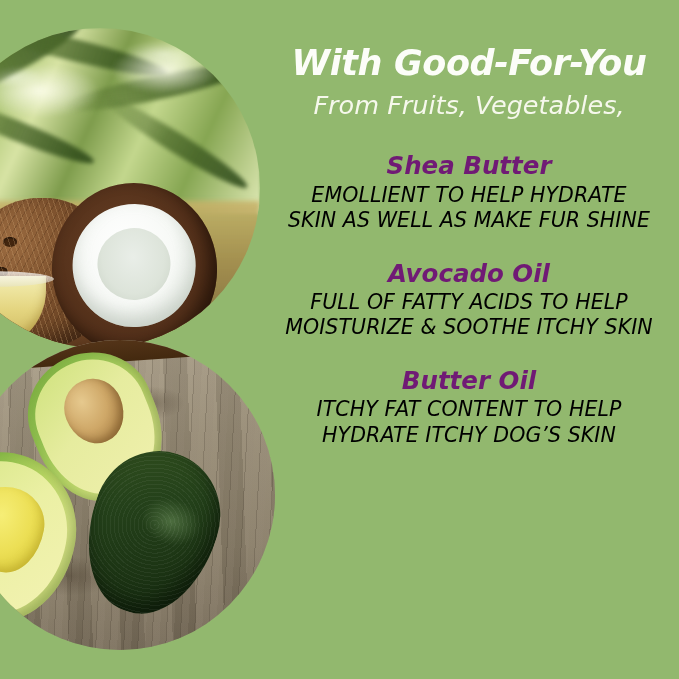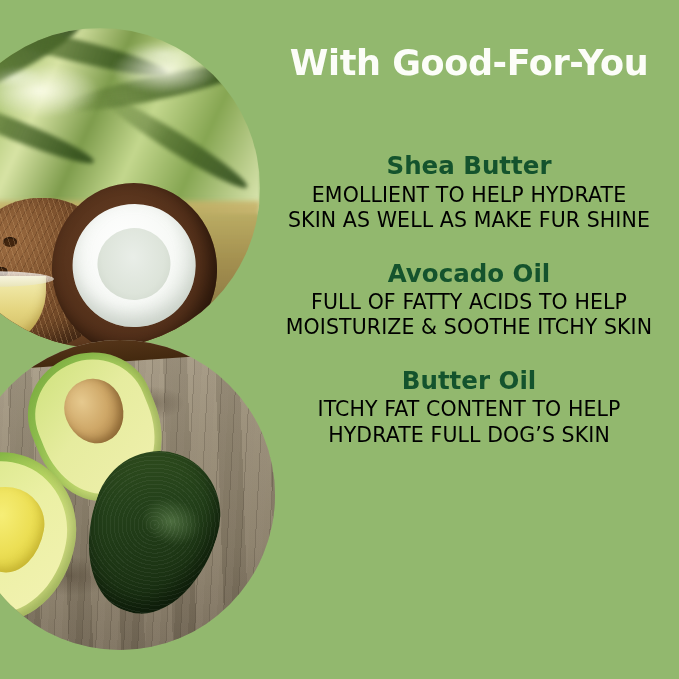"With Good-For-You" .text-column { font-style: none -> italic }
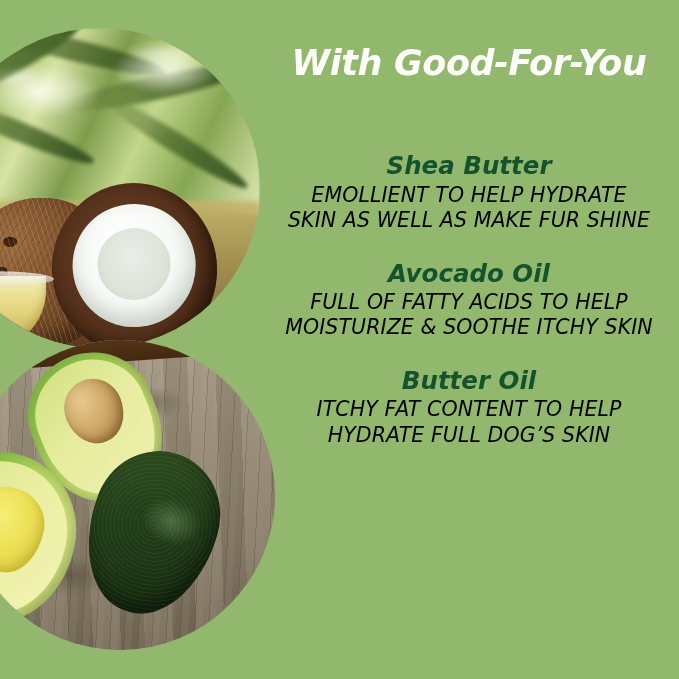"From Fruits, Vegetables," span { html: none -> <span>From Fruits, Vegetables,</span> }
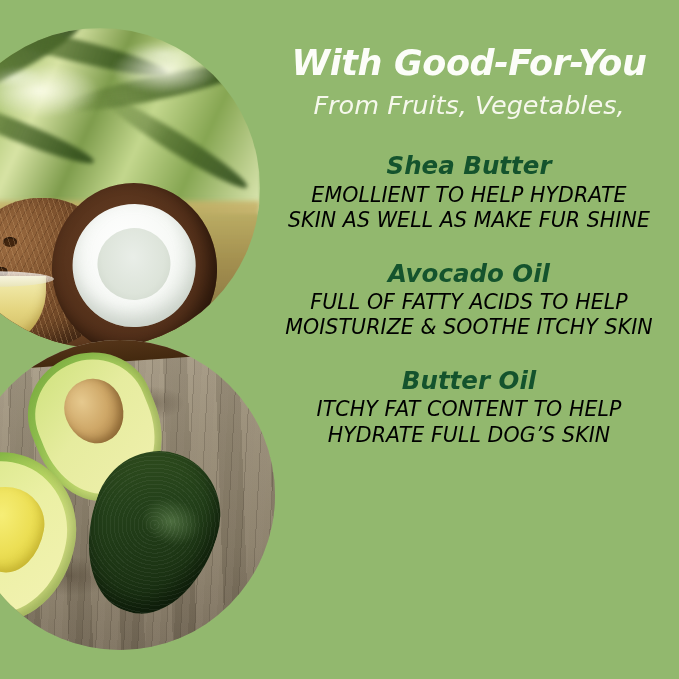"Shea Butter" .ing-name { color: #14532d -> #701a75 }
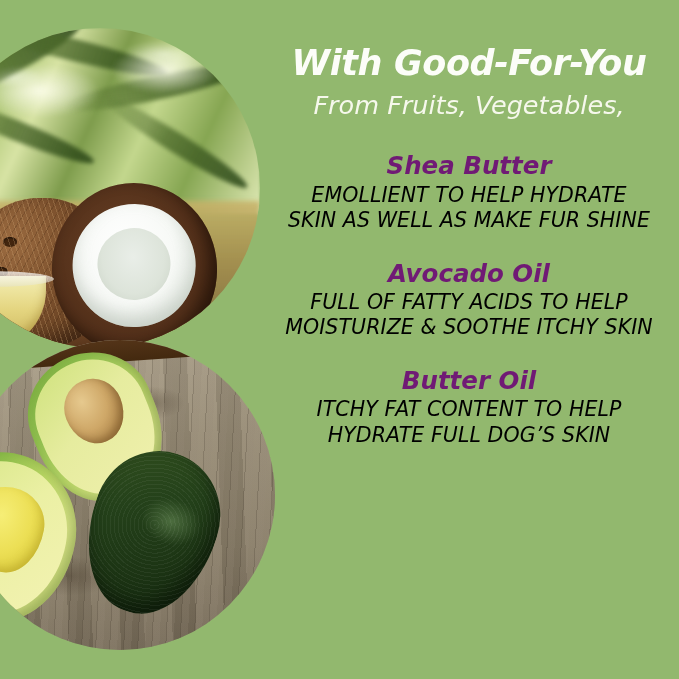"HYDRATE FULL DOG’S SKIN" span { text: FULL -> ITCHY }
